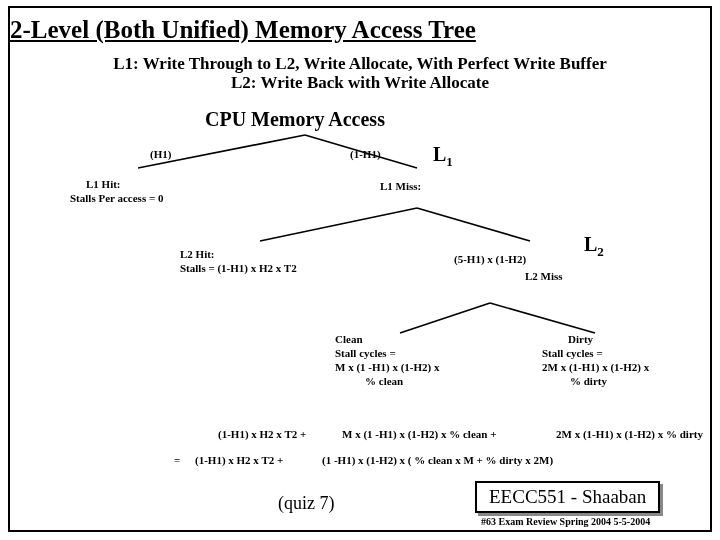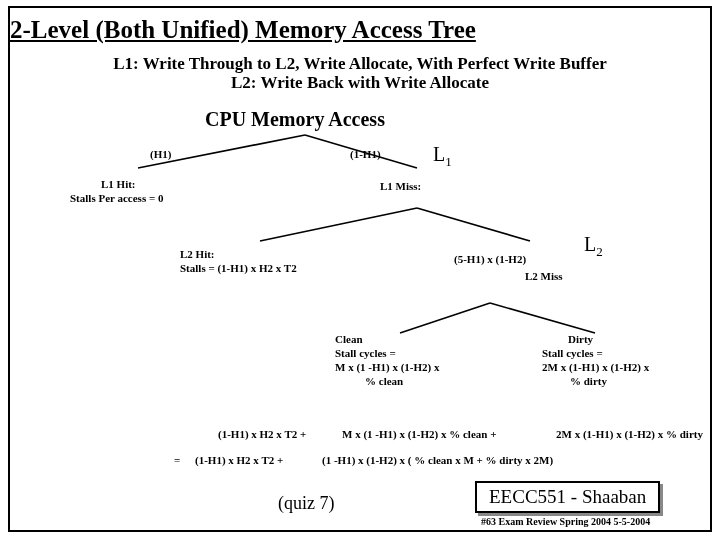"L1" .lvl { font-weight: normal -> bold }
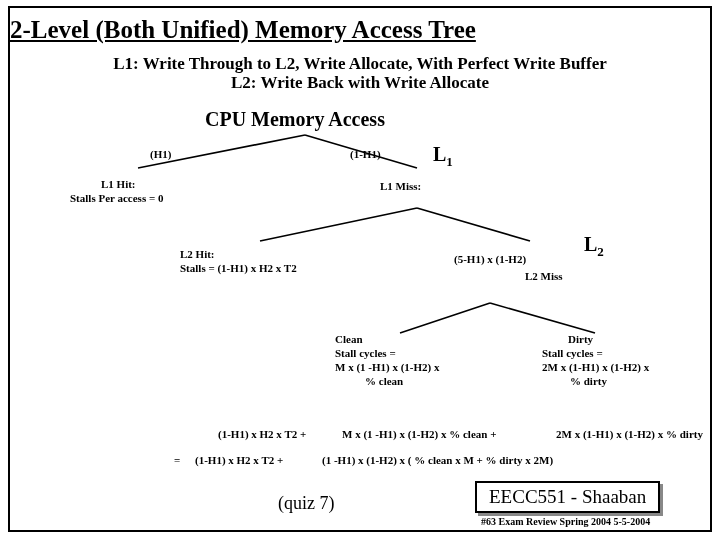"L1 Hit:" div.abs { left: 91px -> 76px }
